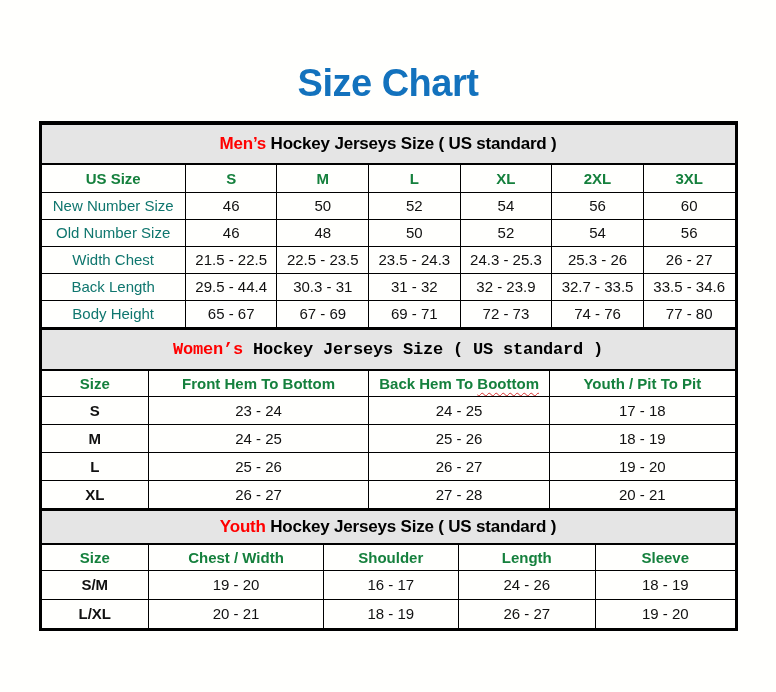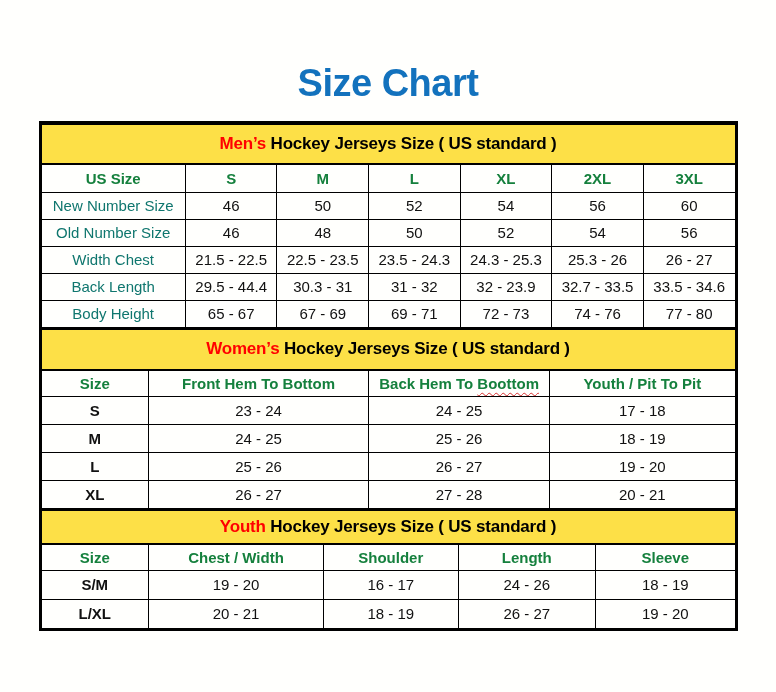"Men’s Hockey Jerseys Size (" tr.band td { background: #fde047 -> #e5e5e5 }
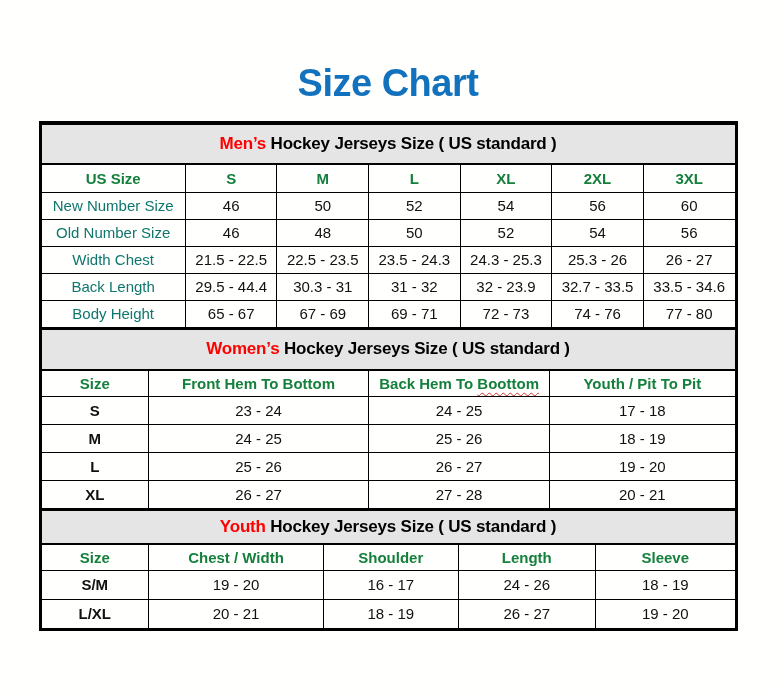"Women’s Hockey Jerseys Size (" .womens tr.band td { font-family: none -> Liberation Mono, monospace }
